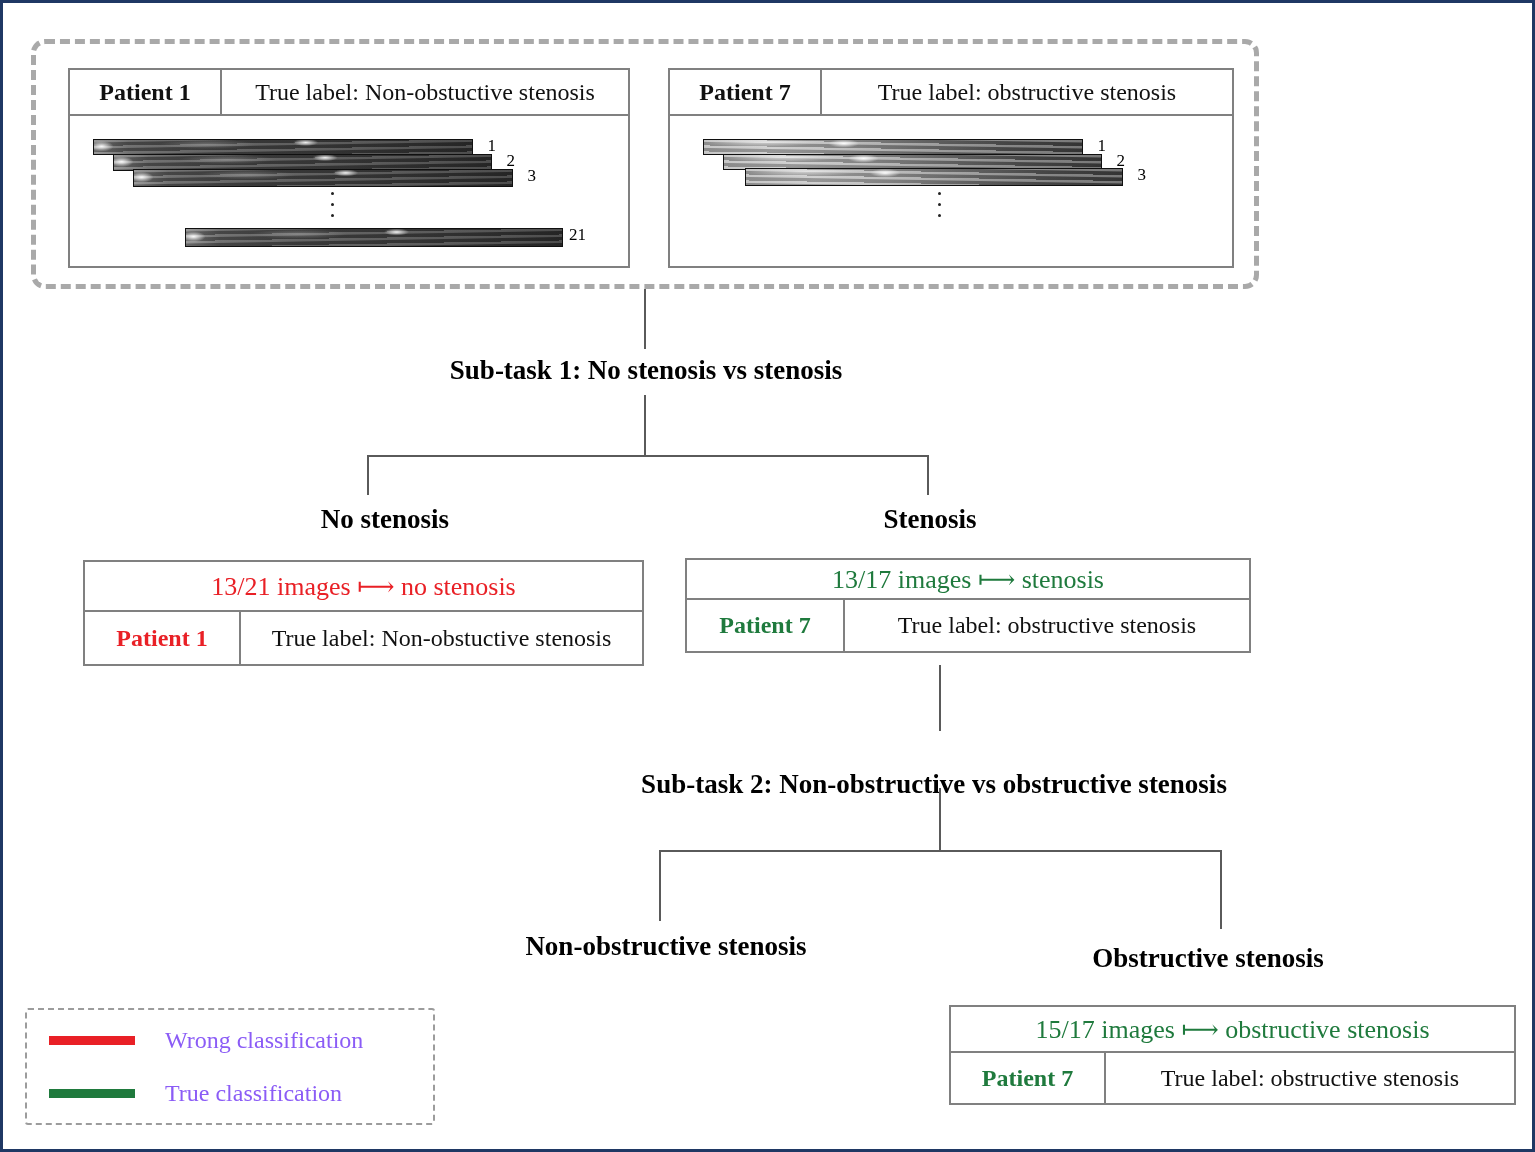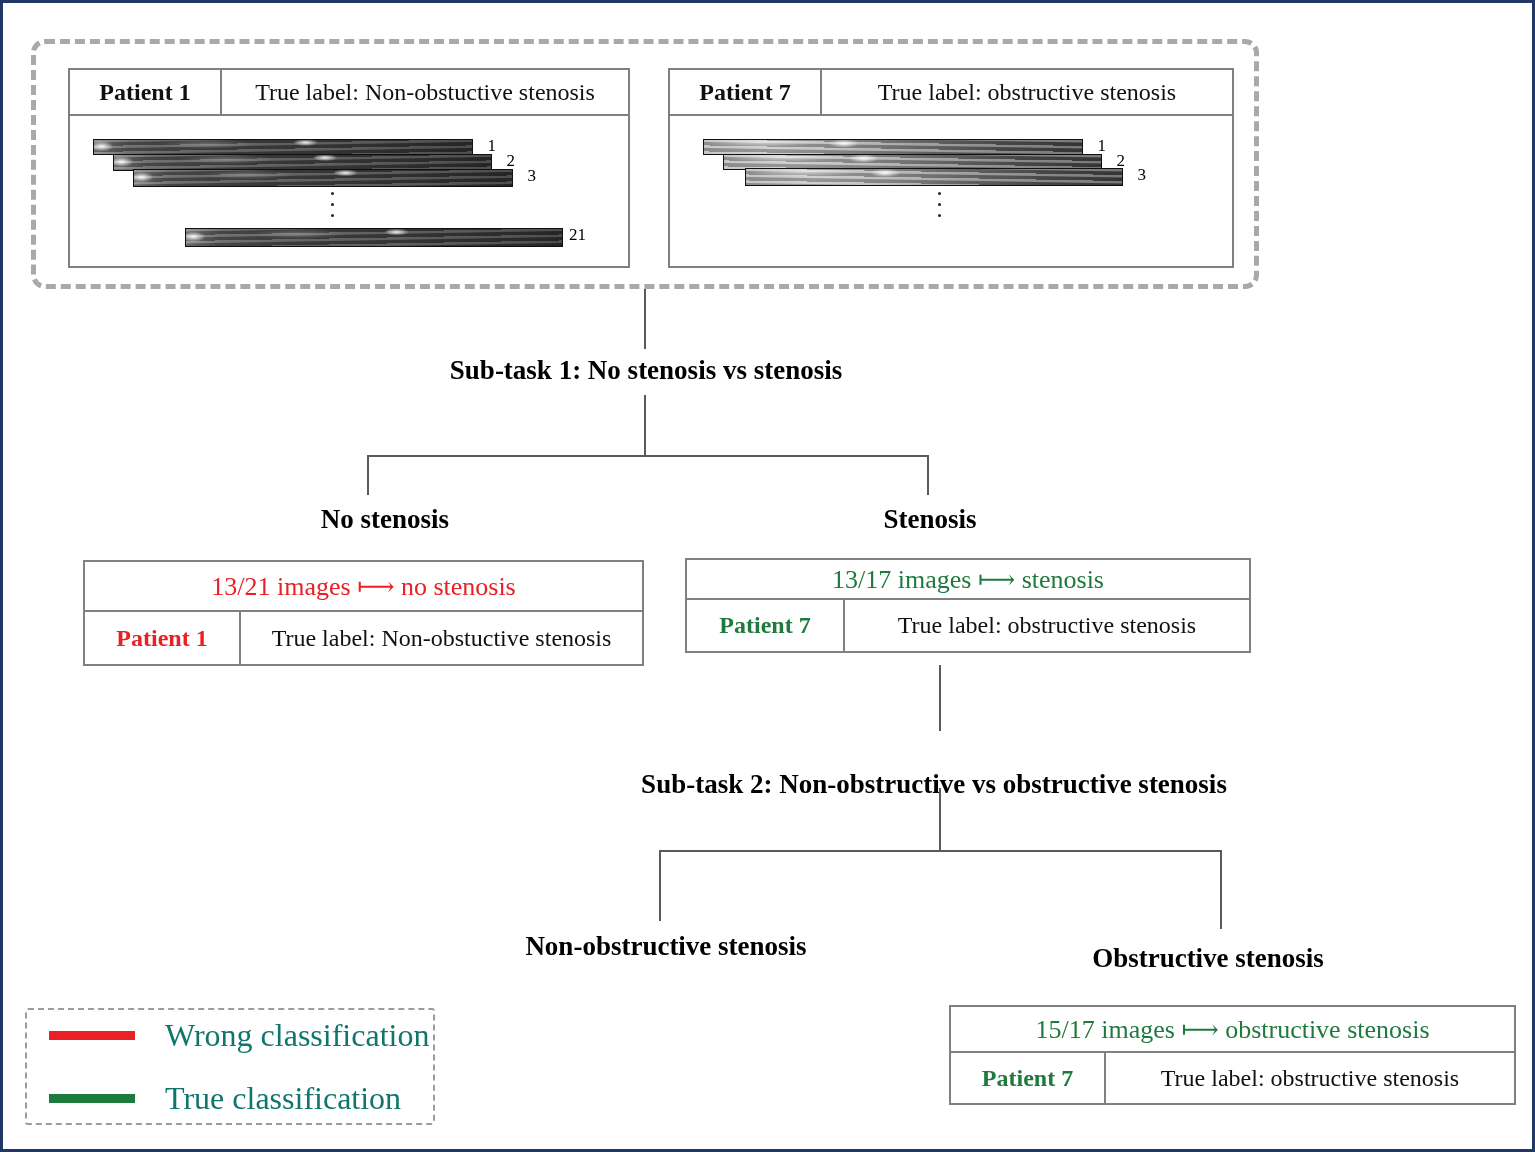"Wrong classification" .legend-text { color: #0f766e -> #8b5cf6; font-size: 32px -> 24px }
